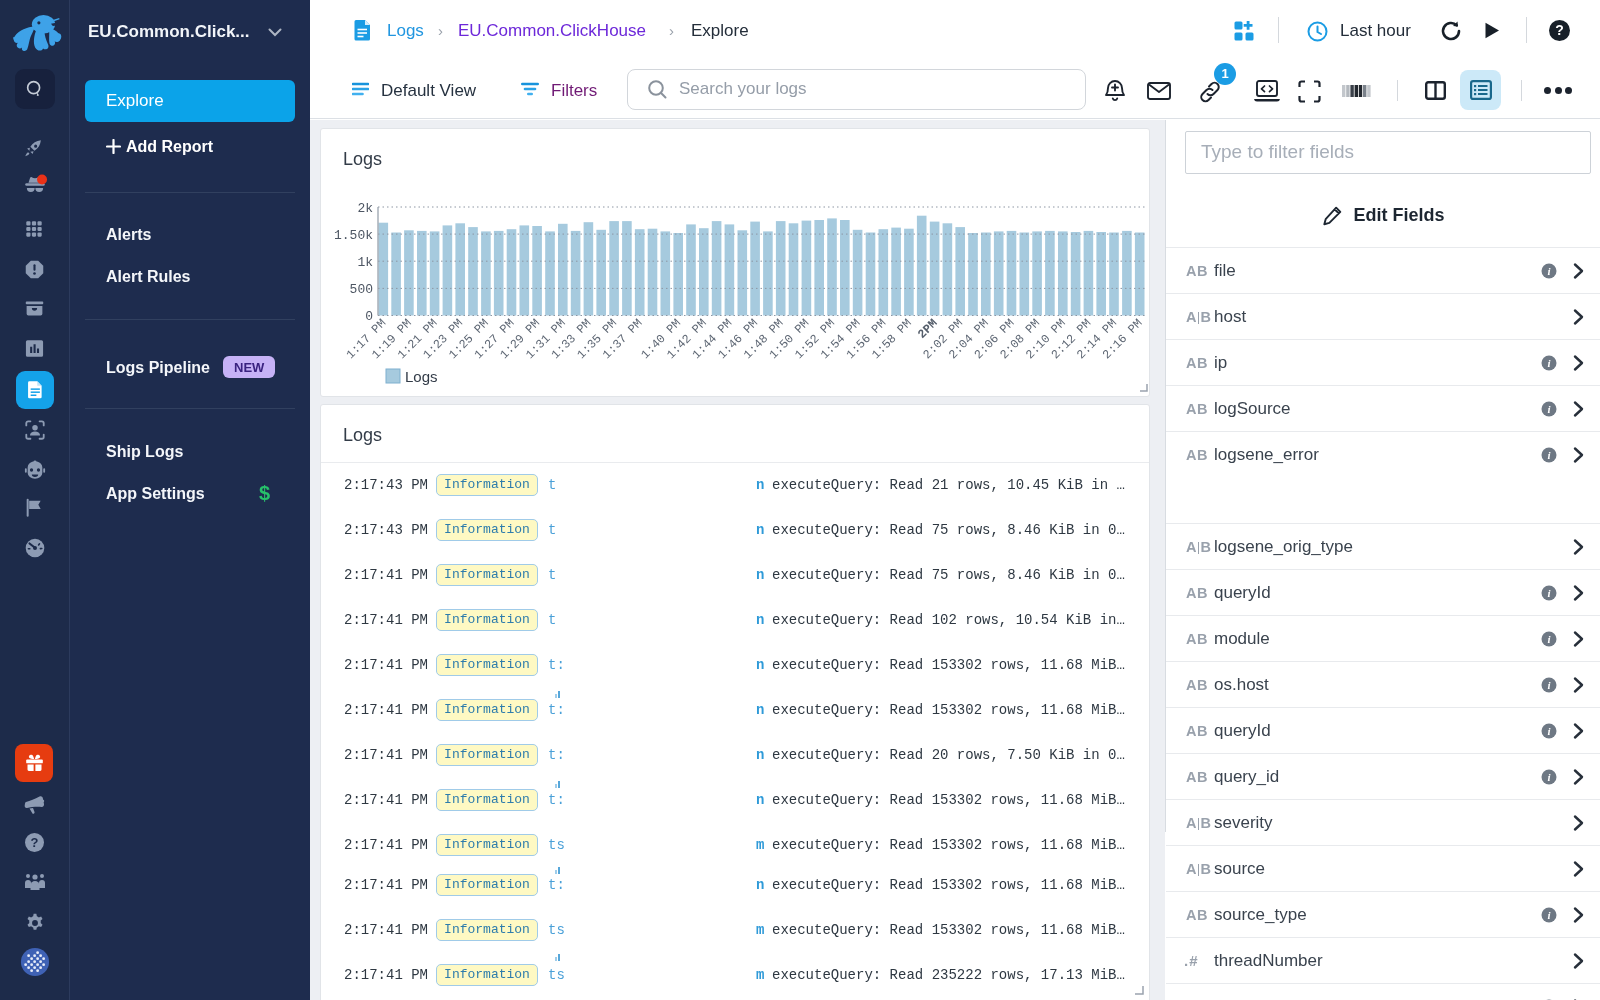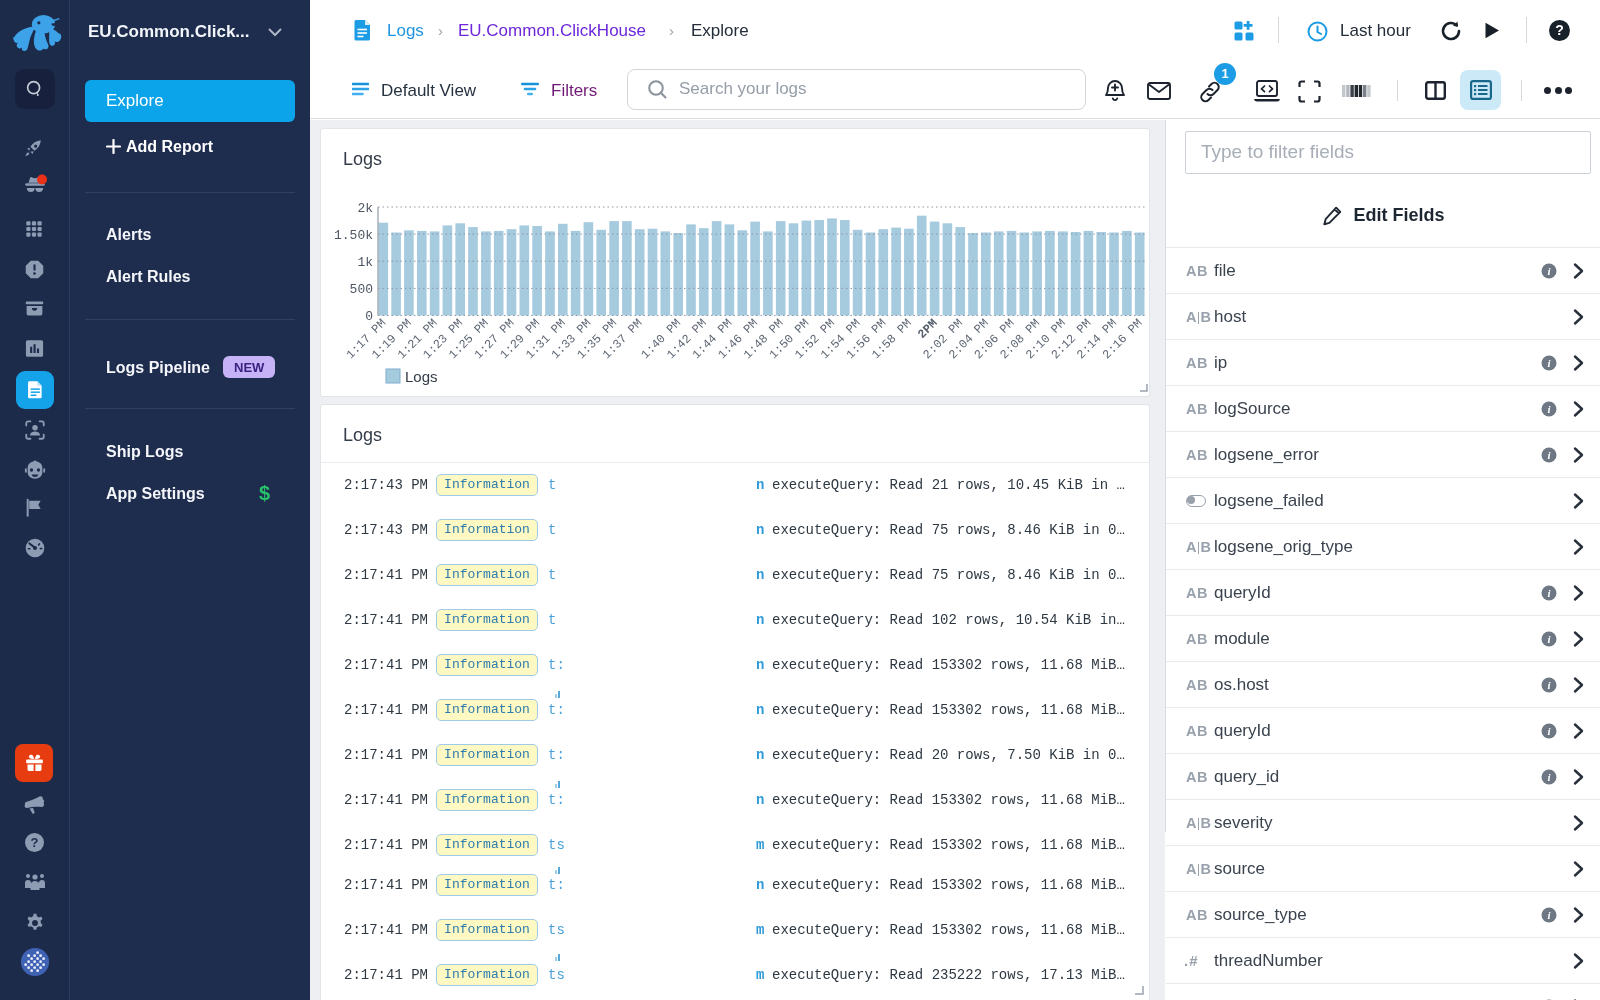"logsene_failed" div.frow { html: <div> <span> <span></span> </span> <span>logsene_failed</span> <svg> <path></path> </svg> </div> -> none }
